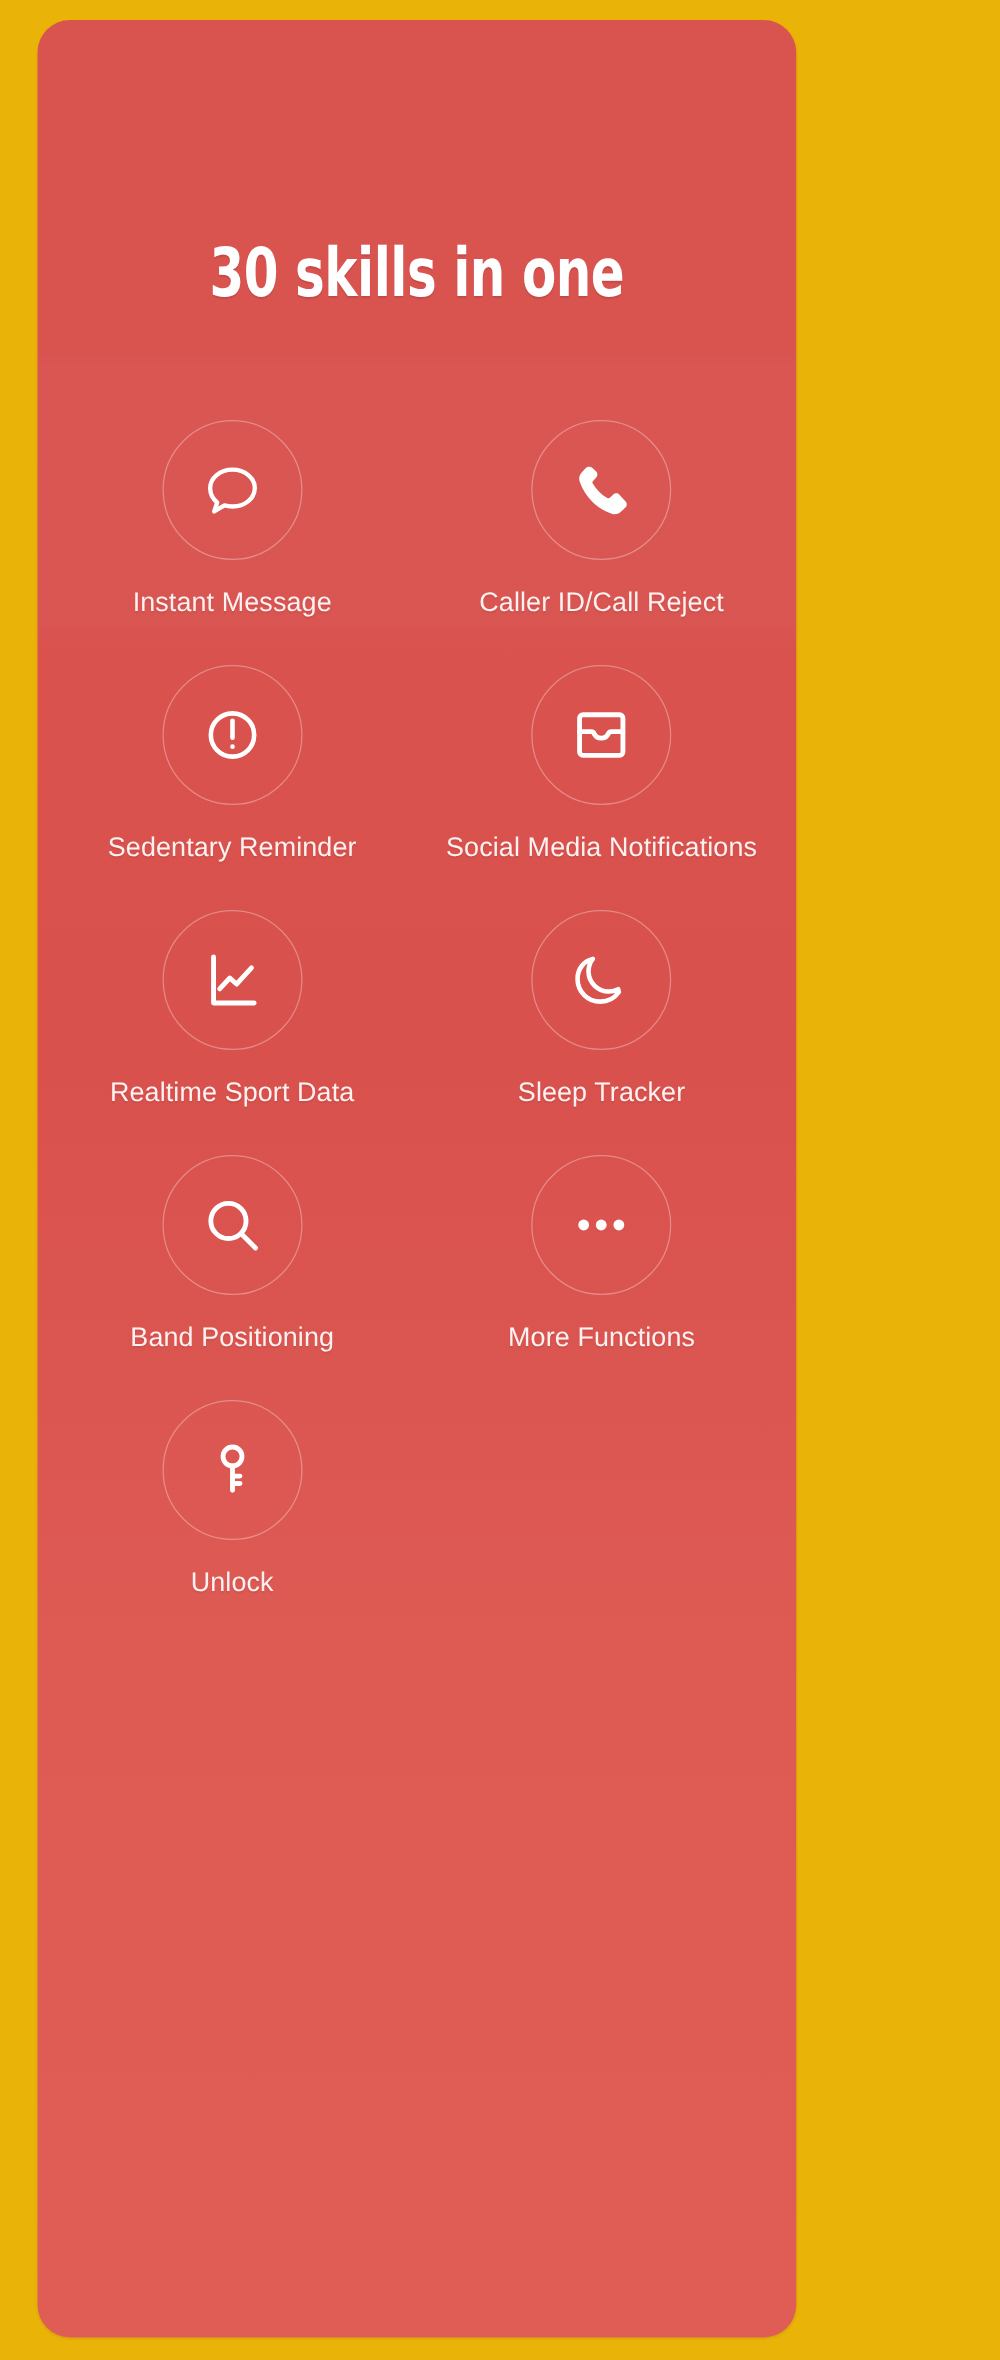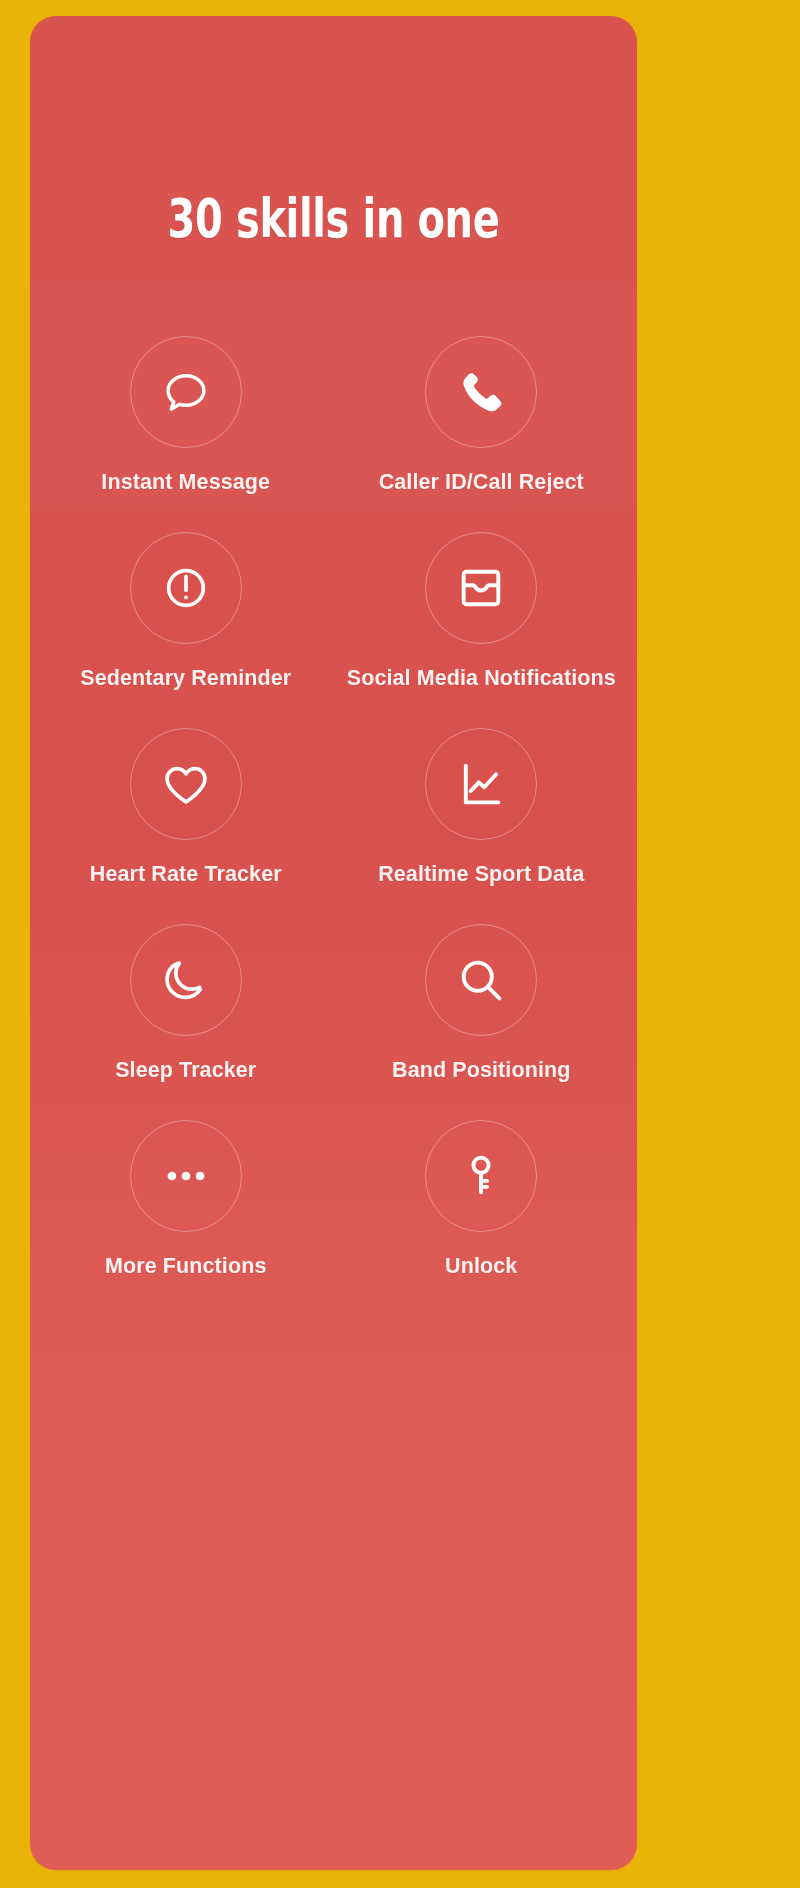"Instant Message" .cell-label { font-weight: 700 -> 400 }
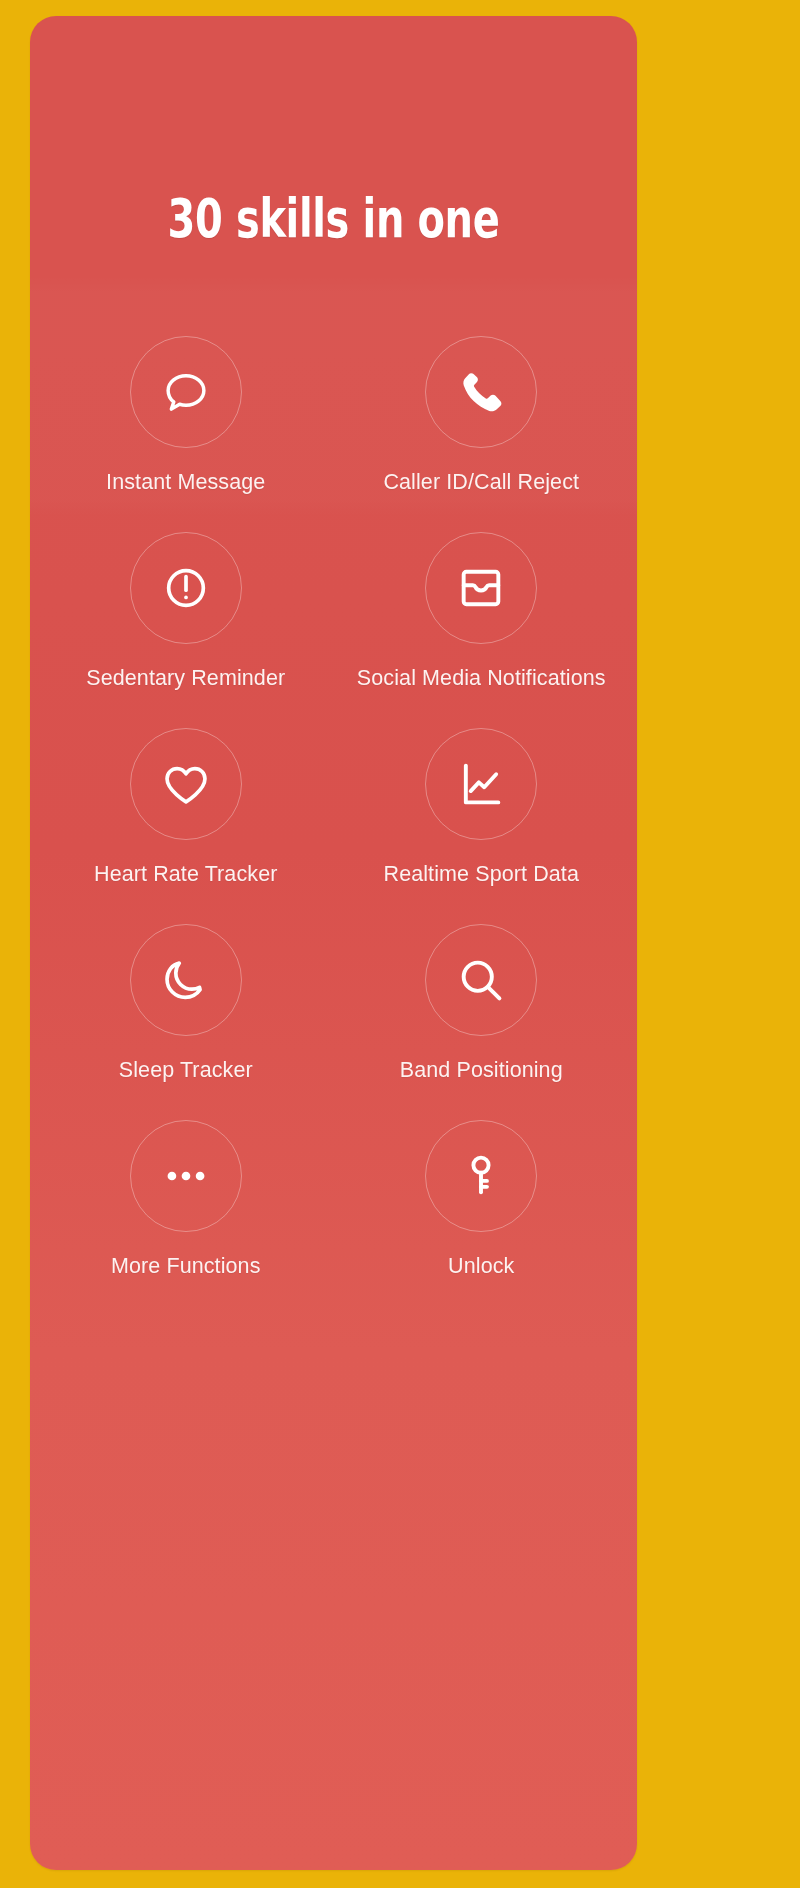"Heart Rate Tracker" div.cell { html: <div> <div> <span> <svg> <path></path> </svg> </span> </div> <div>Heart Rate Tracker</div> </div> -> none }
